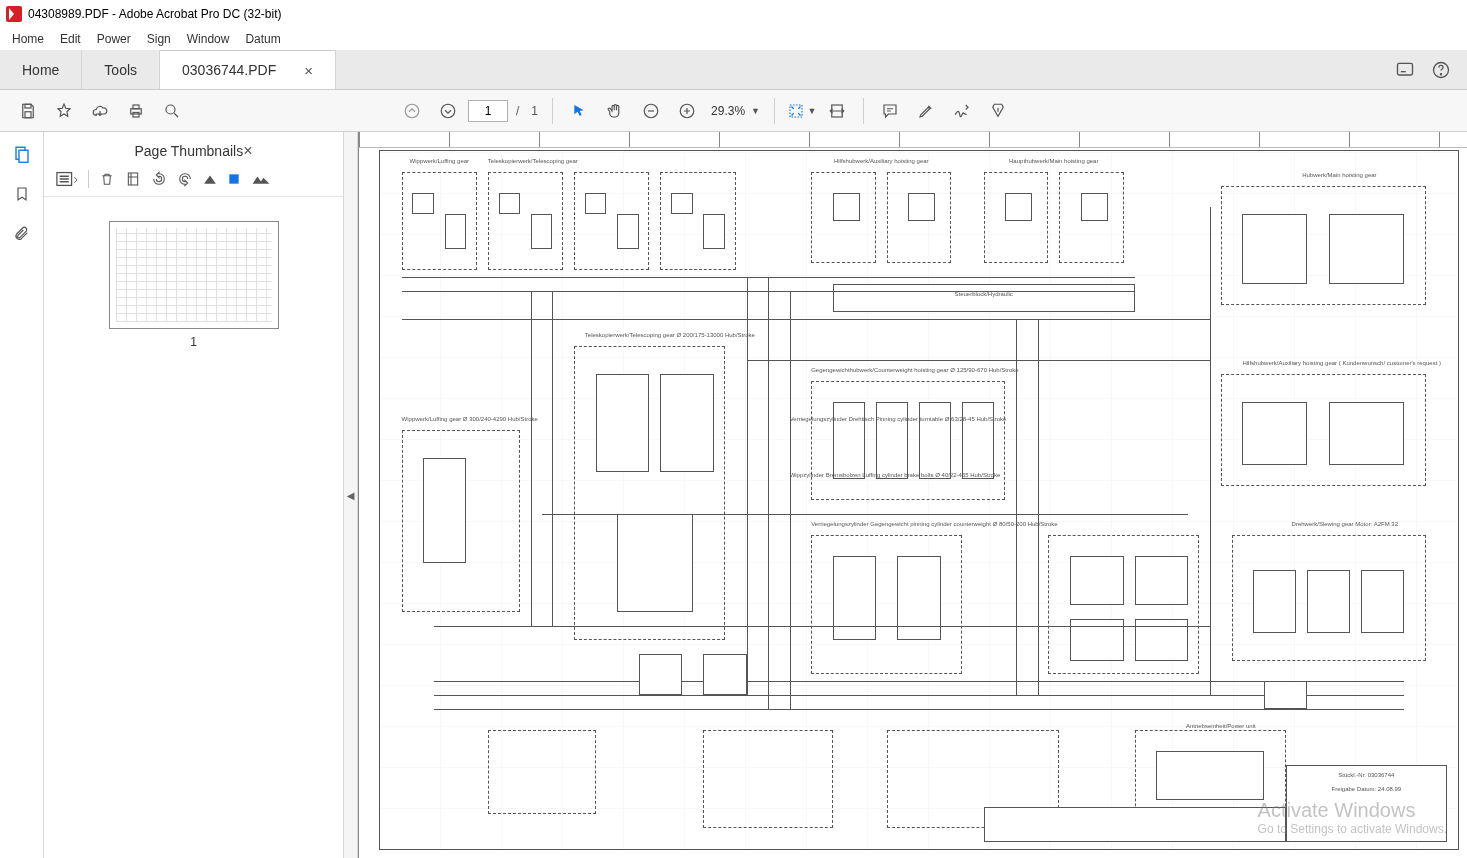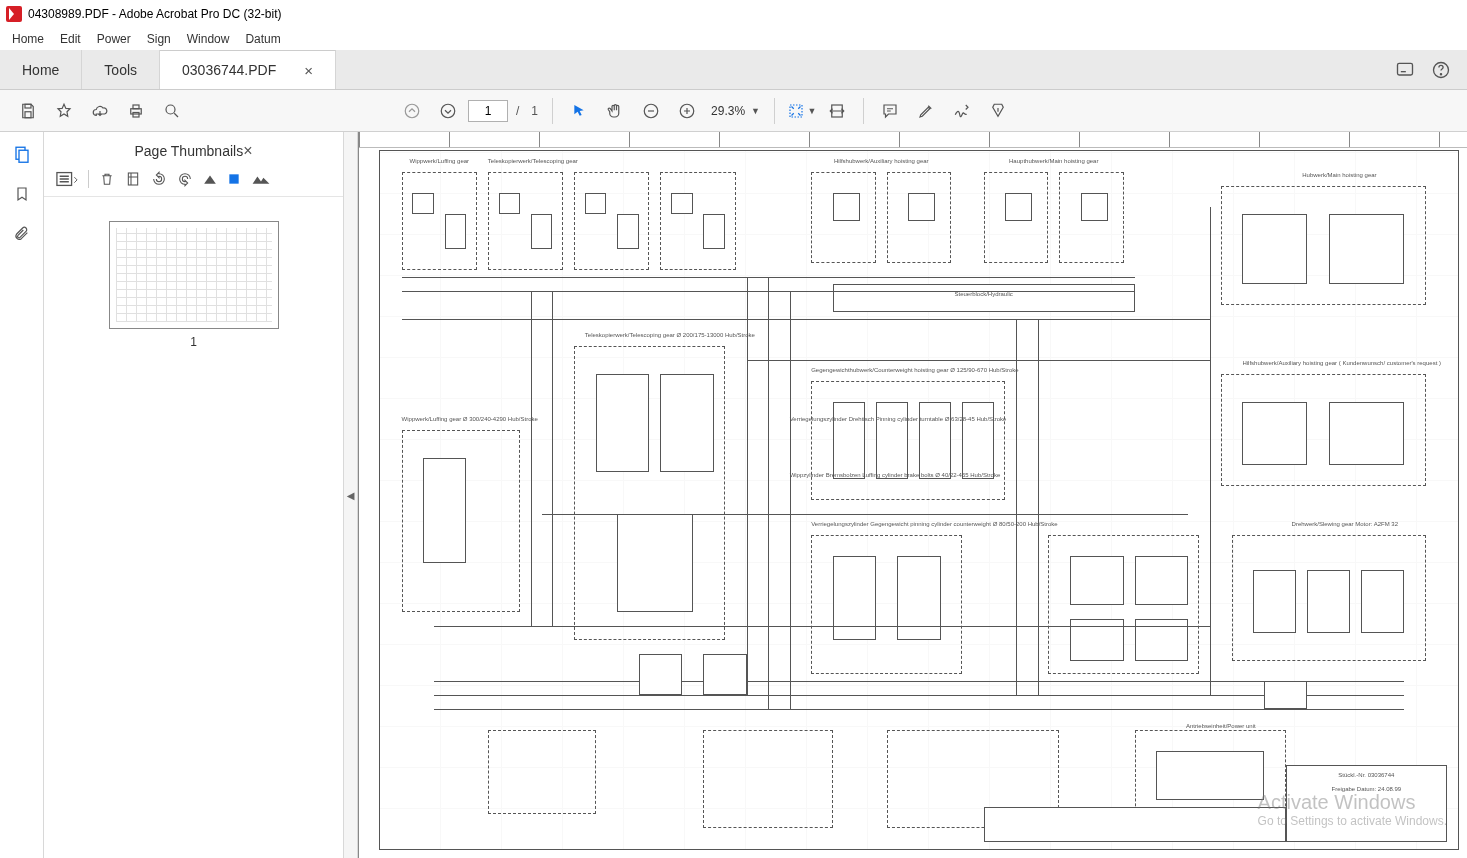"Activate Windows" .watermark { bottom: 30px -> 22px }
